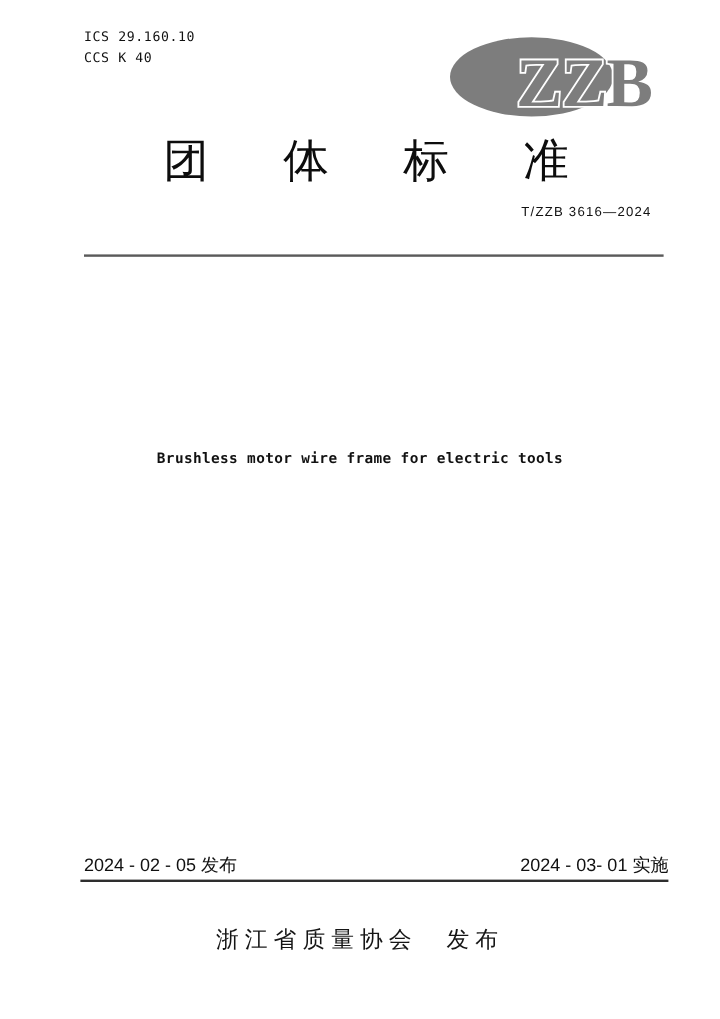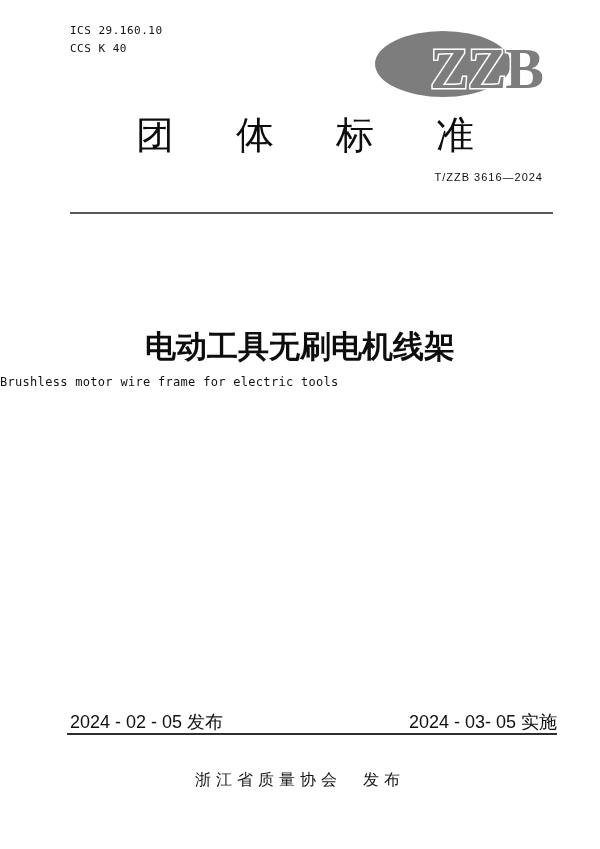"电动工具无刷电机线架" div.title-zh { html: <div>电动工具无刷电机线架</div> -> none }
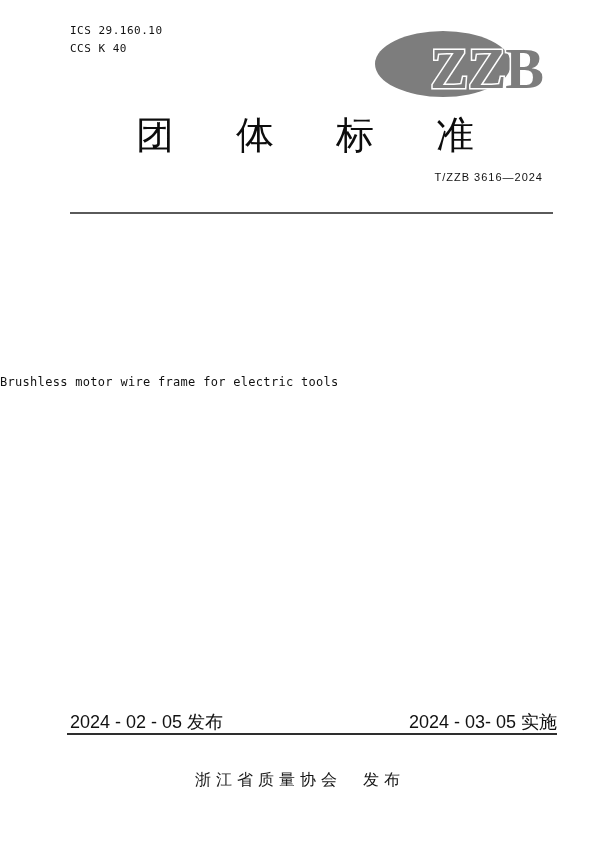"Brushless motor wire frame for" .title-en { font-weight: normal -> bold; text-align: left -> center }
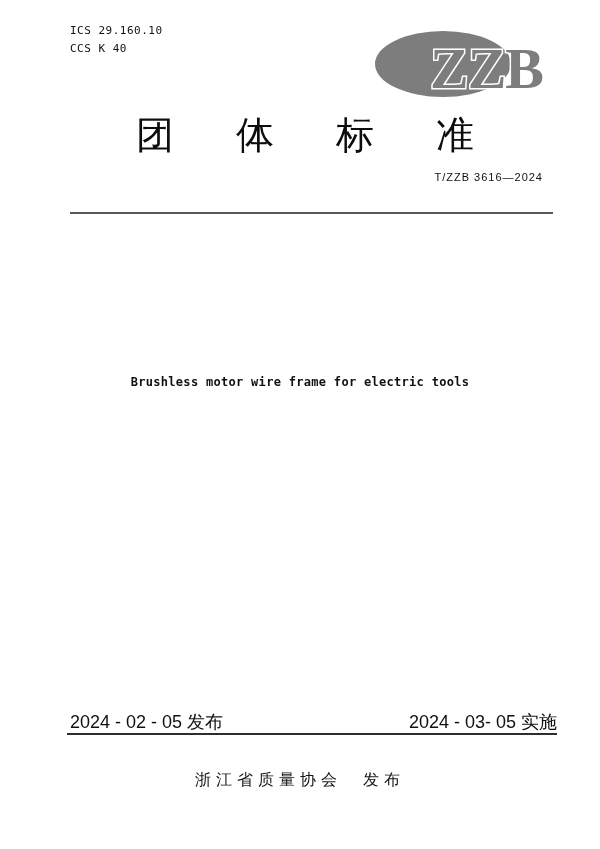"2024 - 02 - 05" .dates-row { font-size: 18px -> 15px }
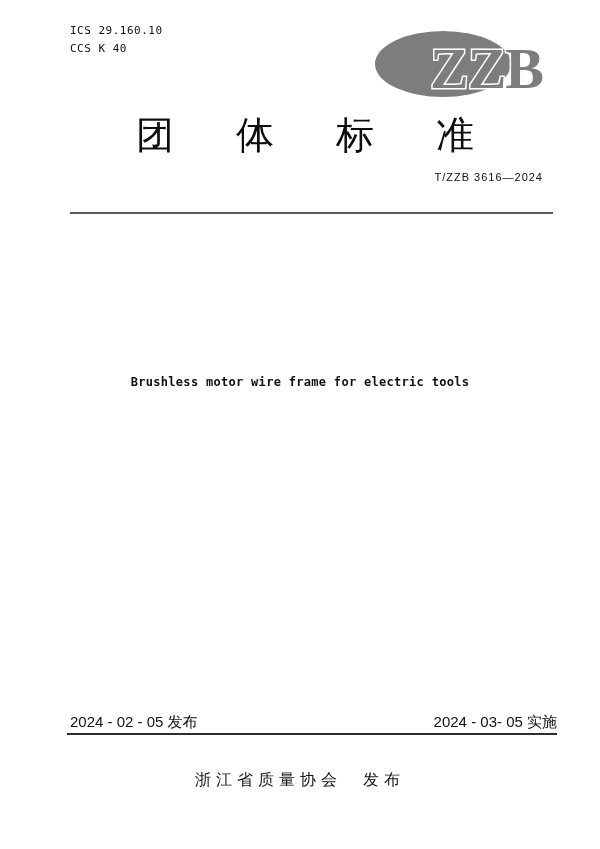"2024 - 03- 05 实施" span { text: 05 -> 01 }
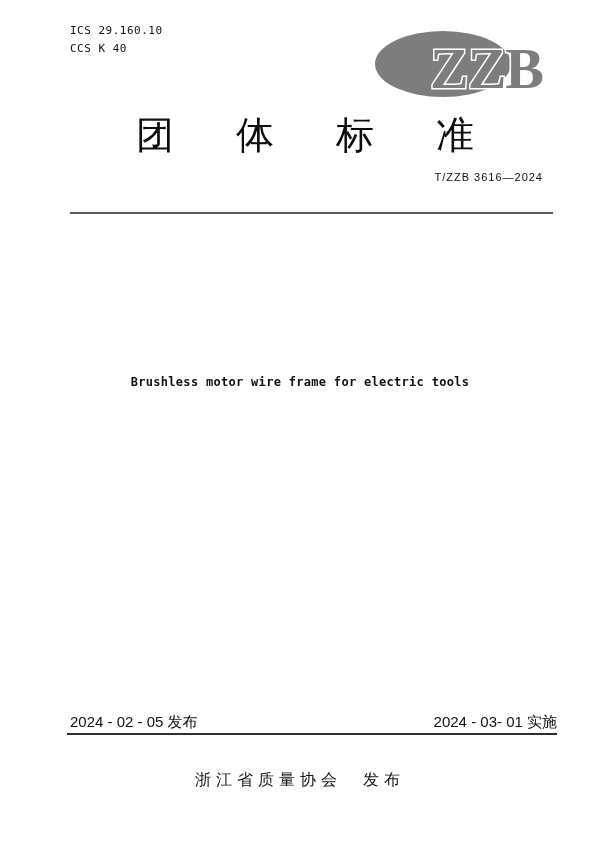"浙江省质量协会 发布" .publisher { font-size: 16px -> 19px }
